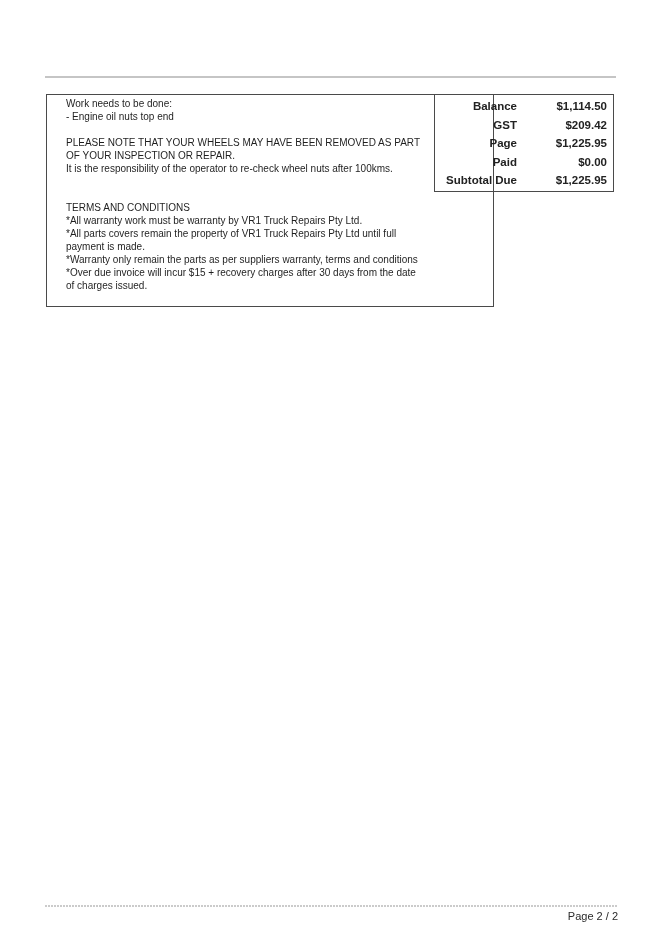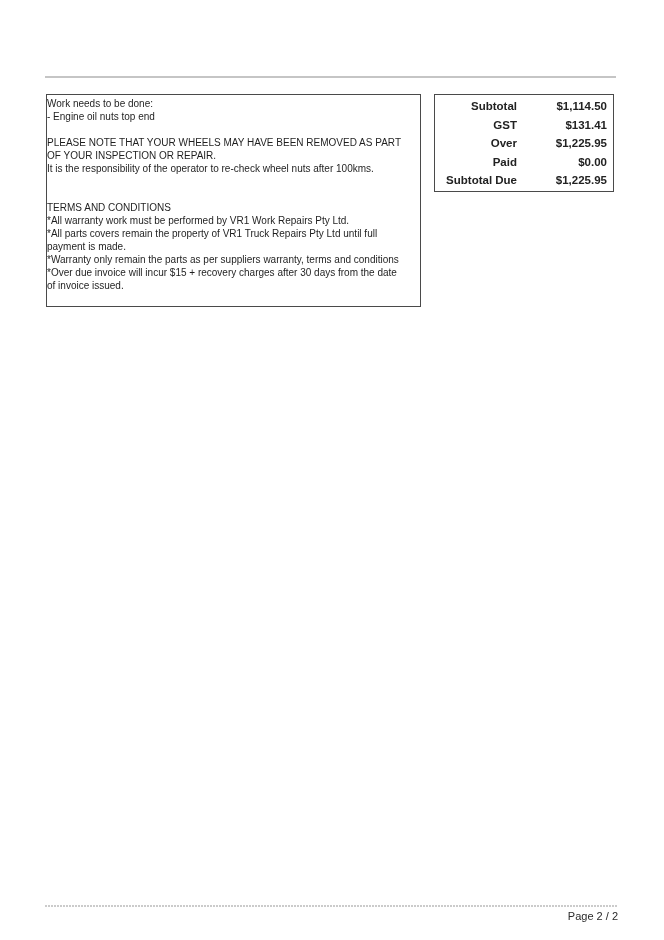"Work needs to be done:" .work-box { padding: 2px 0 -> 2px 19px; width: 375px -> 448px }
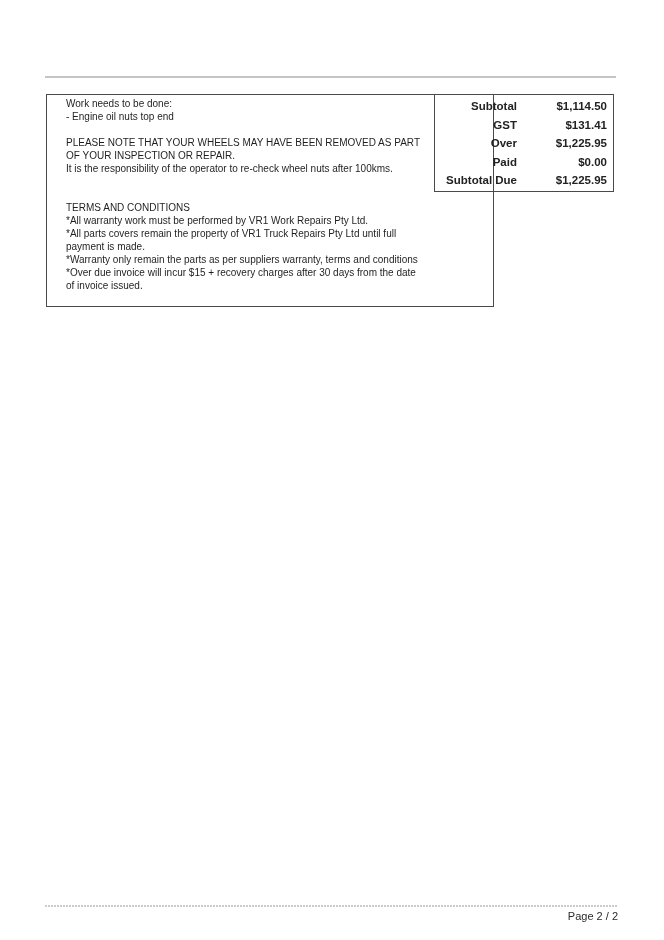"Subtotal" span.t-label { text: Subtotal -> Balance }
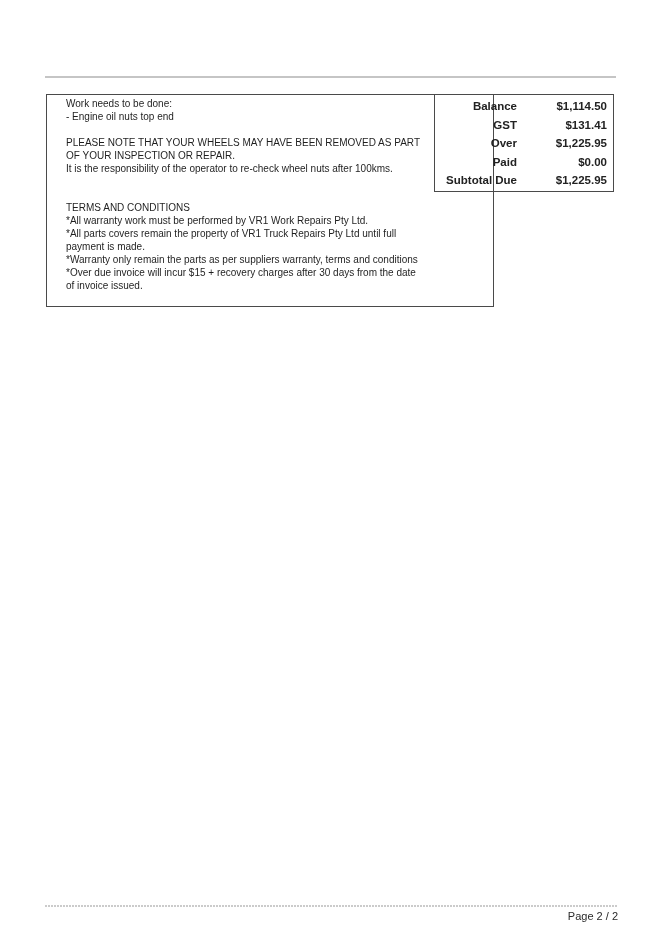"$131.41" span.t-value { text: $131.41 -> $209.42 }
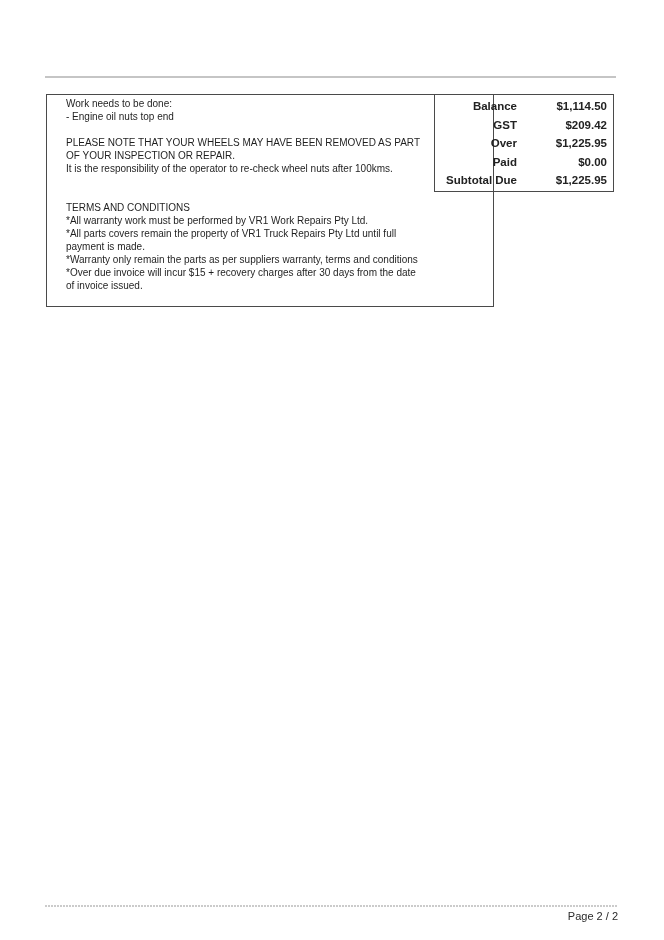"Over" span.t-label { text: Over -> Page }
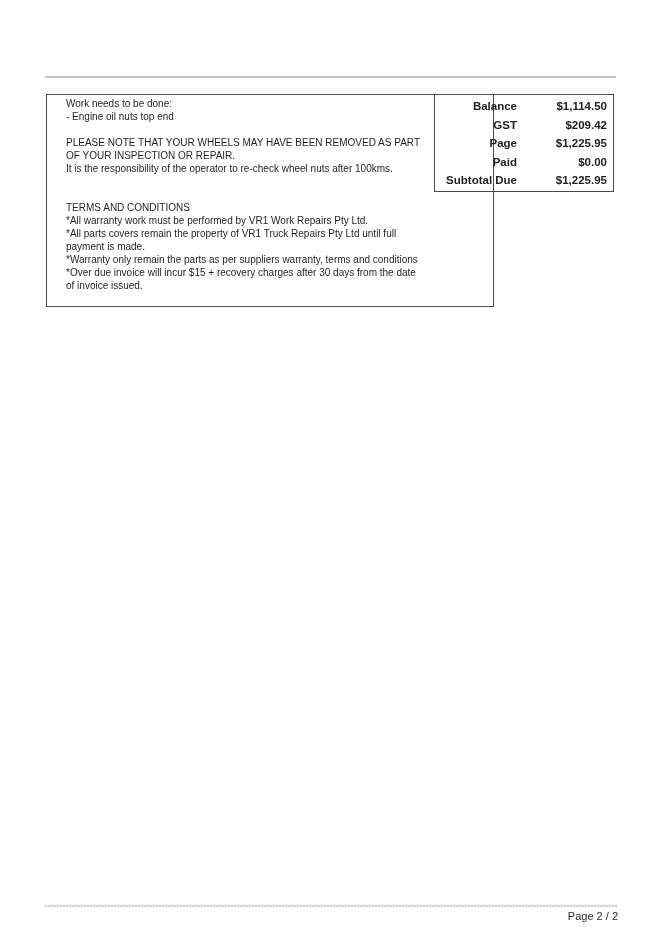"*All warranty work must be" div.text-line { text: performed by VR1 Work -> warranty by VR1 Truck }
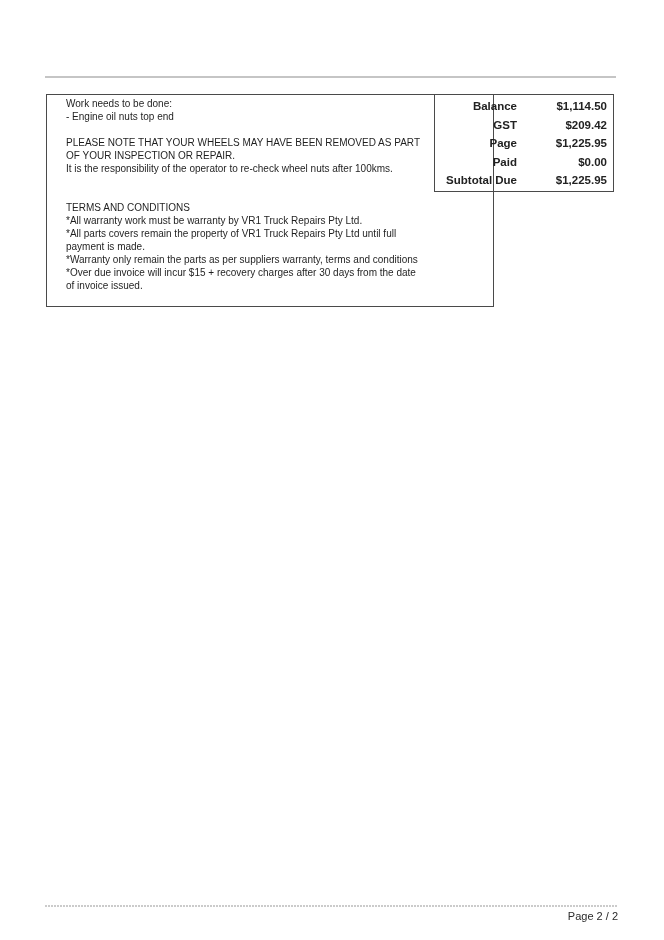"of invoice issued." div.text-line { text: invoice -> charges }
